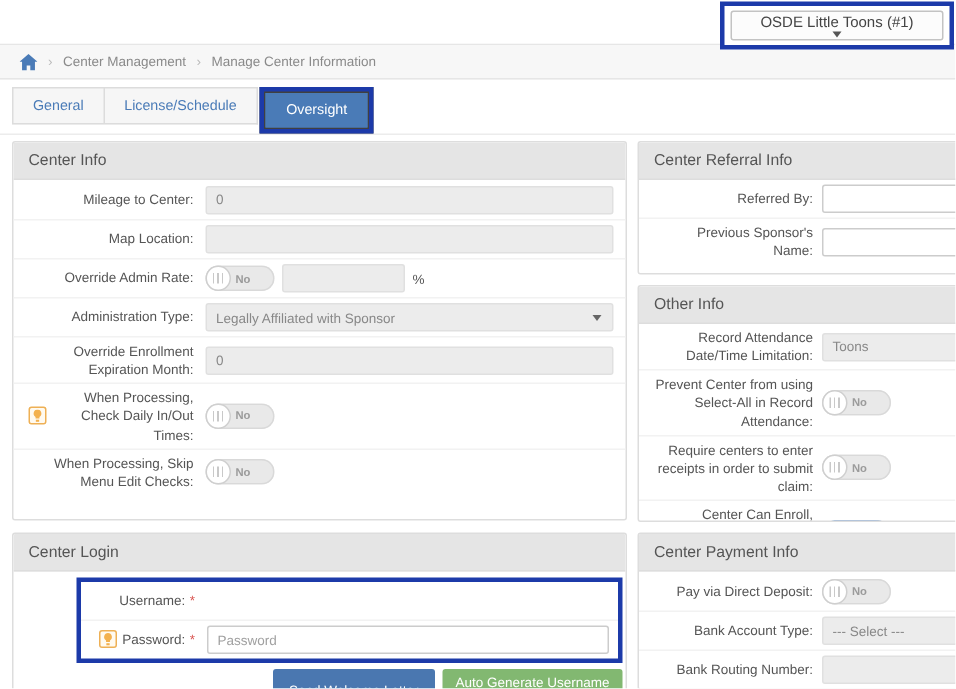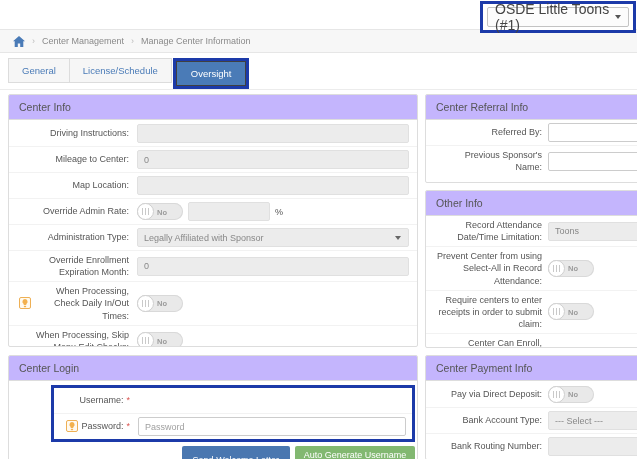"OSDE Little Toons (#1)" .center-select { flex-direction: none -> column; font-size: 14px -> 10px }
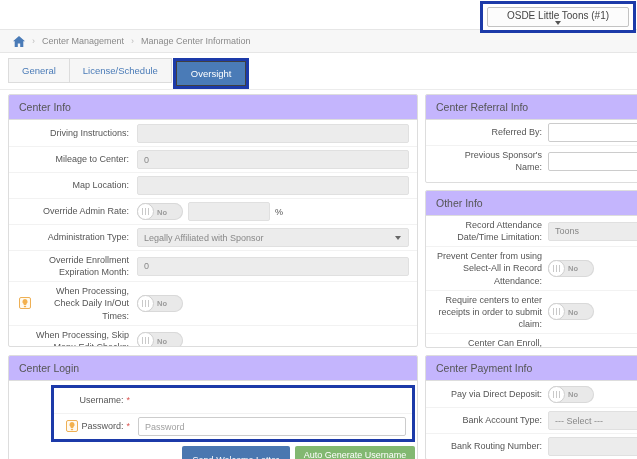"Center Info" .panel-header { background: #c4b5fd -> #e5e5e5 }
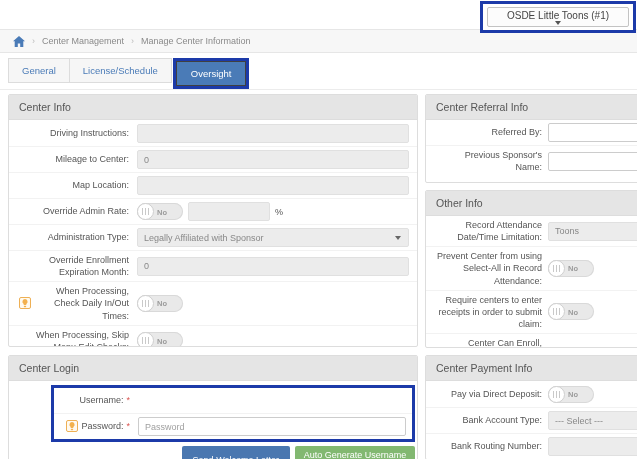"Driving Instructions:" div.form-row { html: <div> <label>Driving Instructions:</label> <div> <input> </div> </div> -> none }
